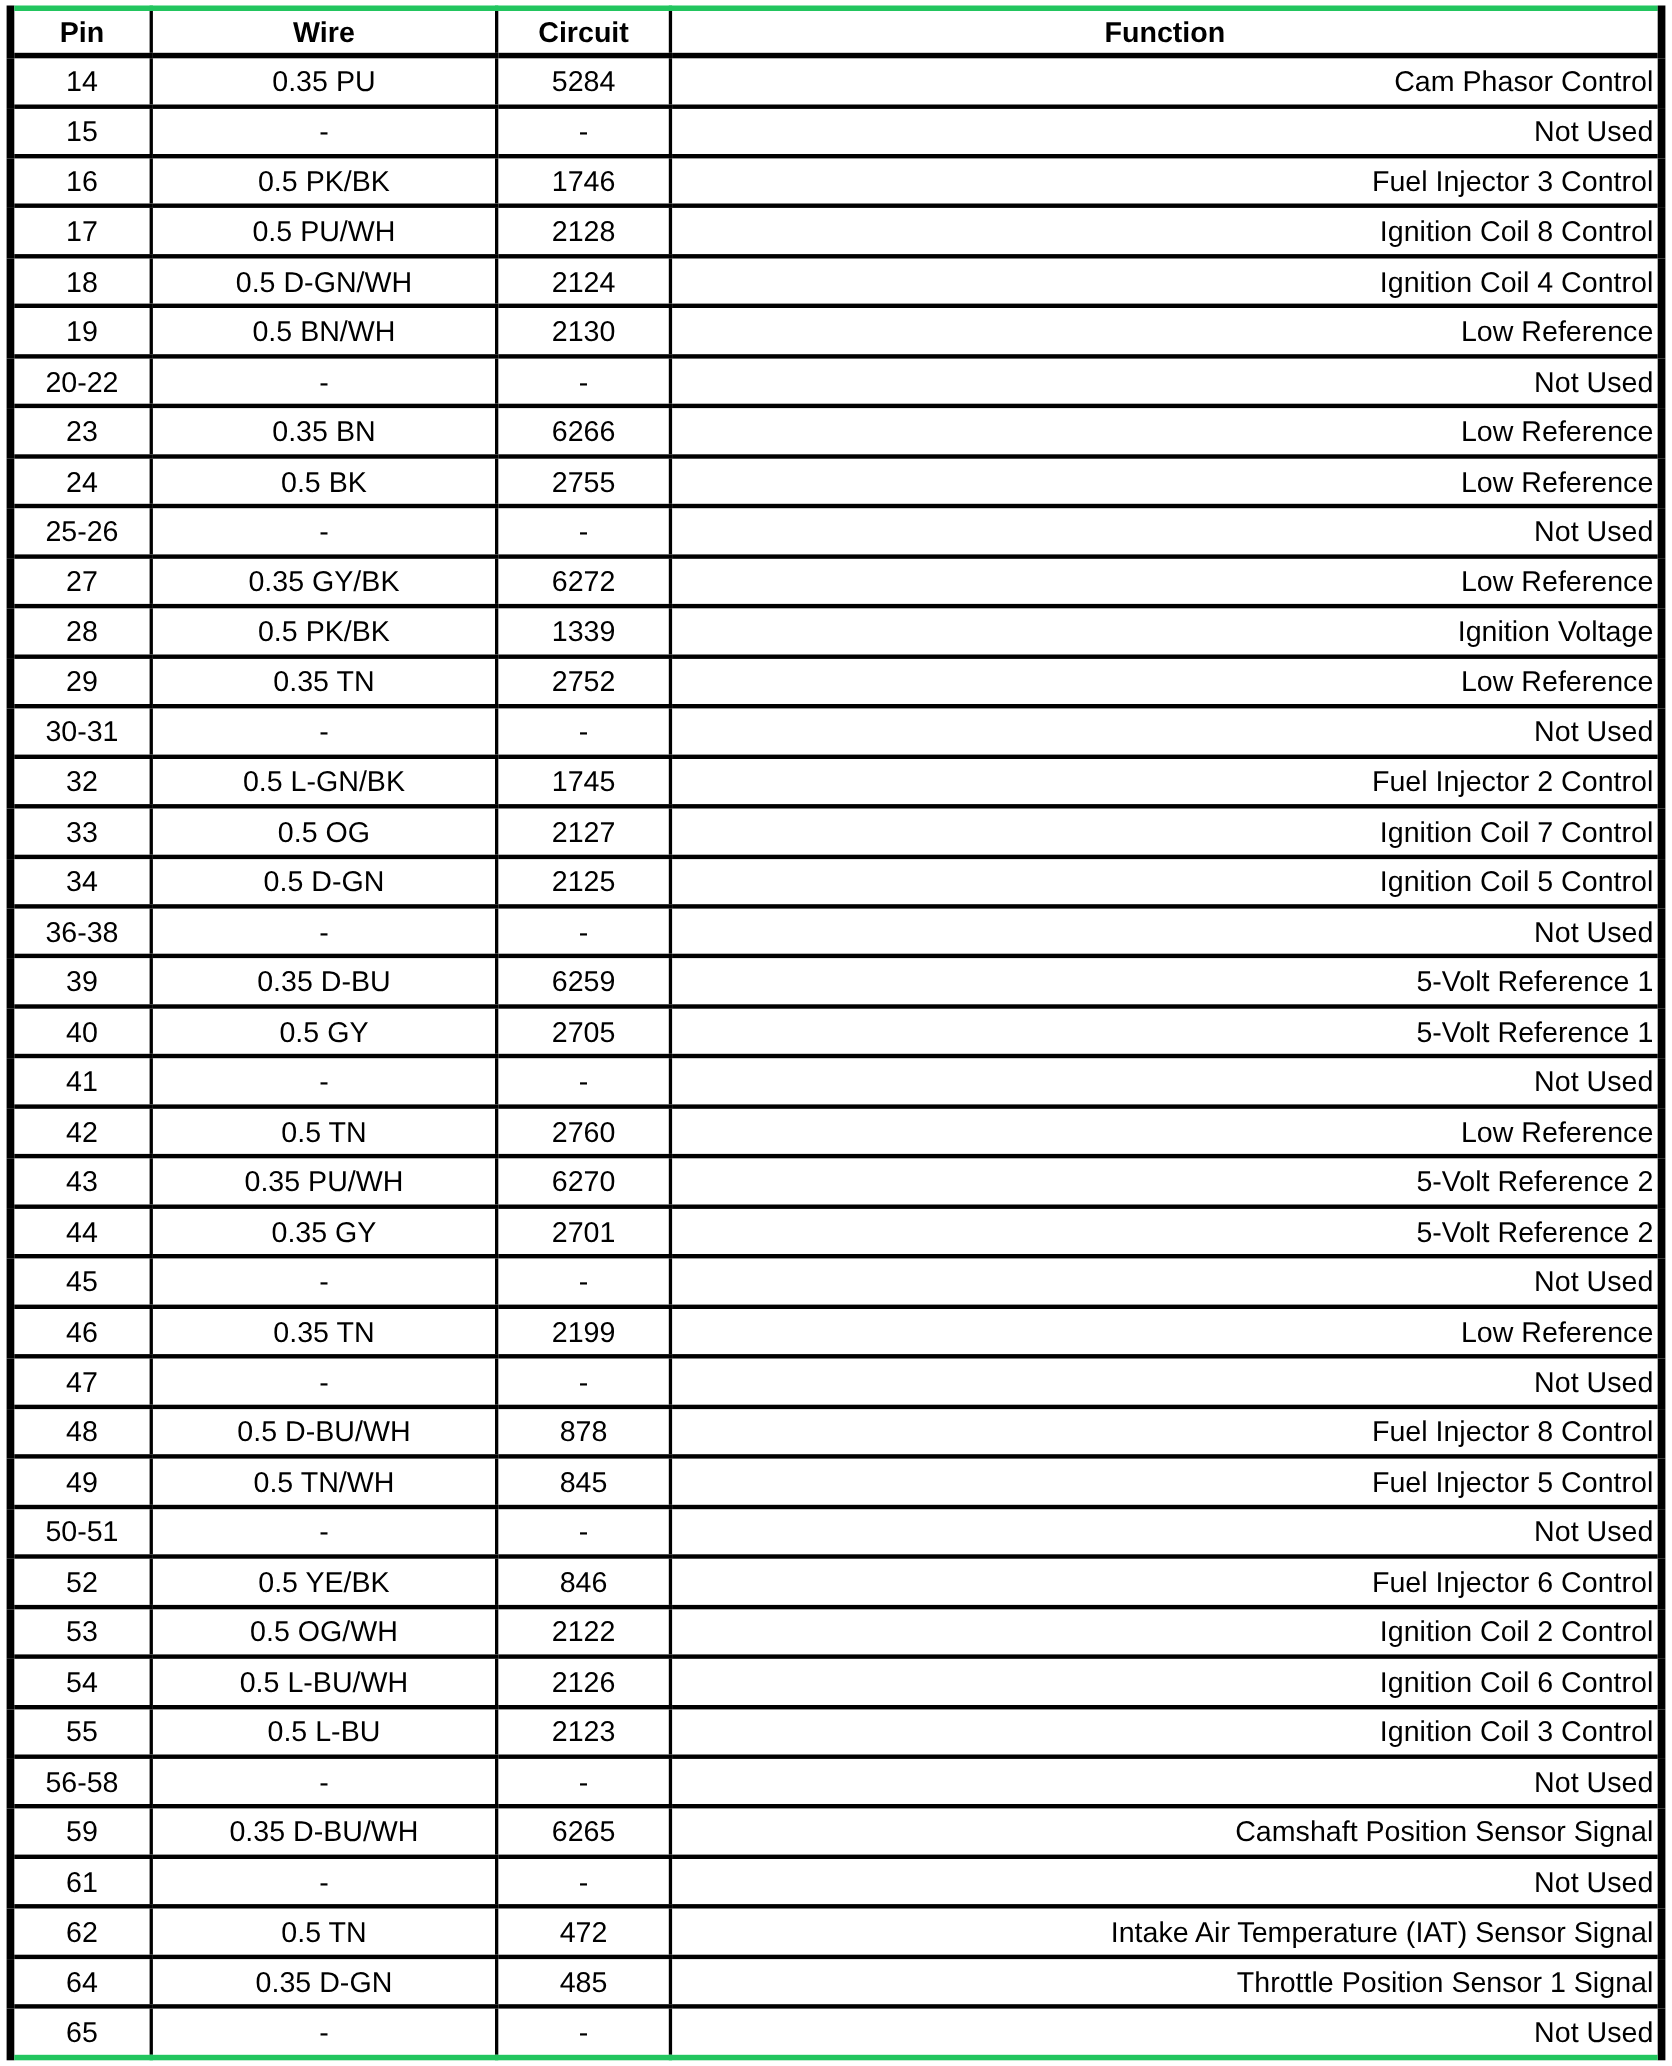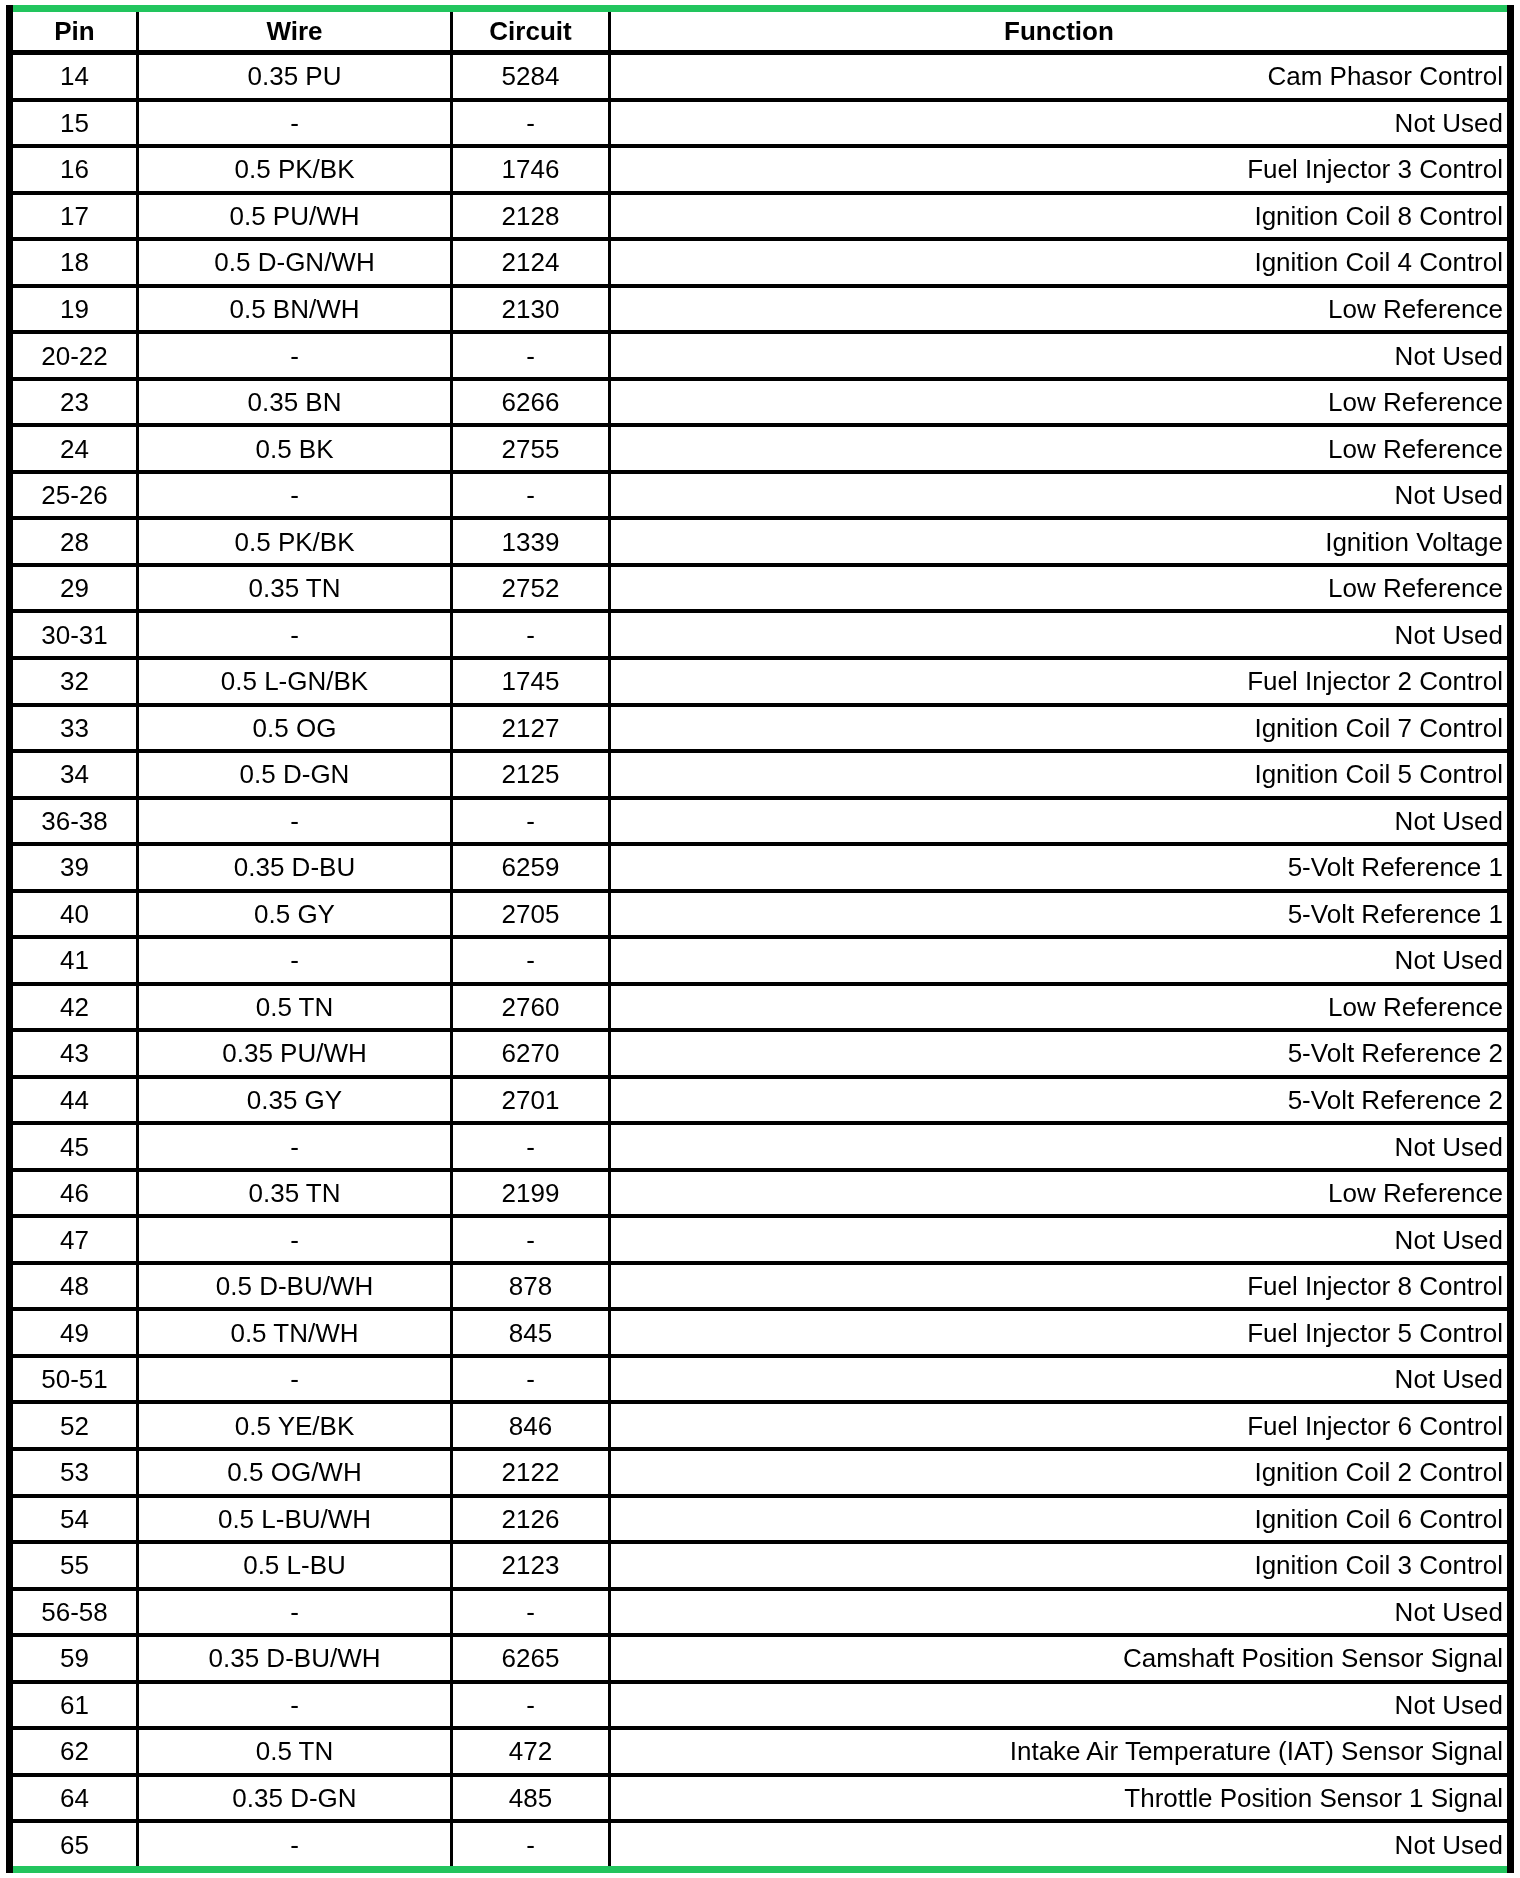"Pin" table.pinout { border: 7px solid #22c55e -> 5px solid #22c55e }
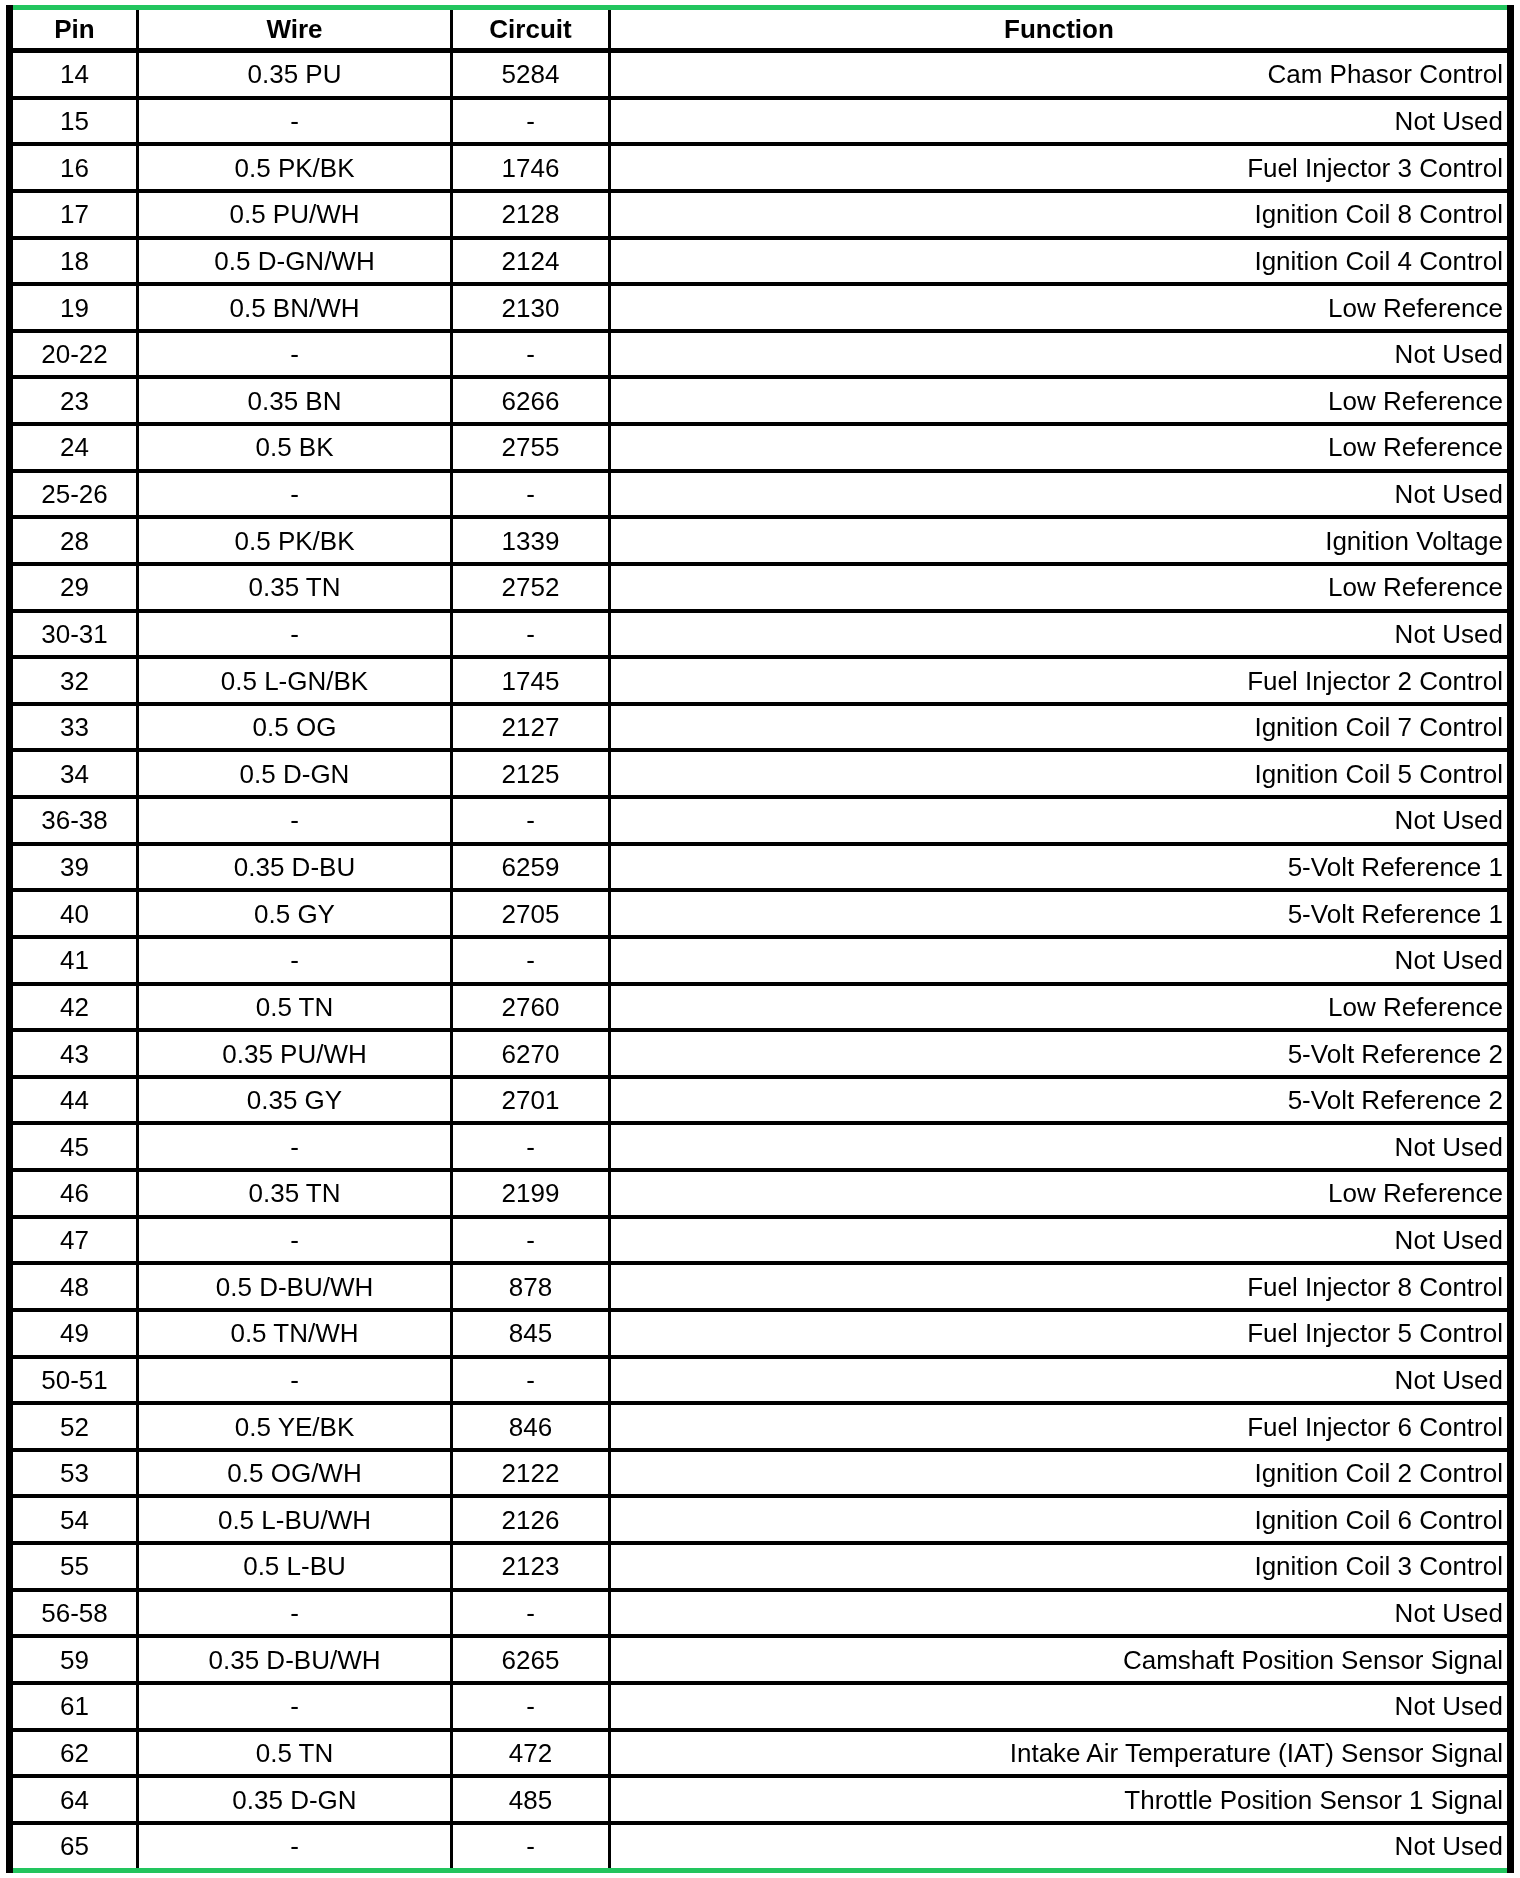"27" tr { html: none -> <tr> <td>27</td> <td>0.35 GY/BK</td> <td>6272</td> <td>Low Reference</td> </tr> }
